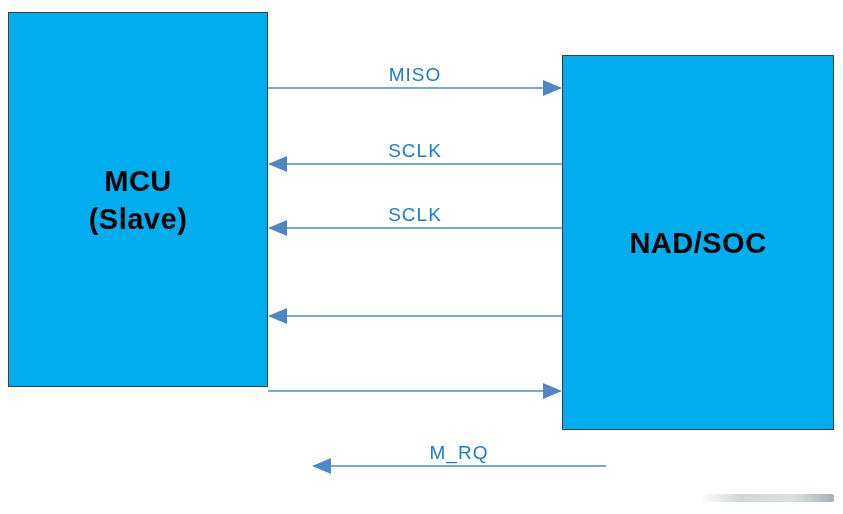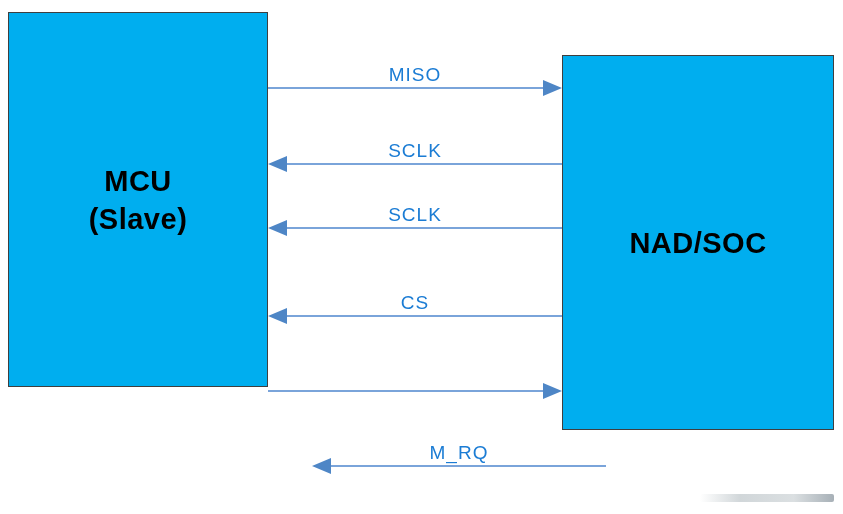"CS" div.signal-label { html: <div>CS</div> -> none }
